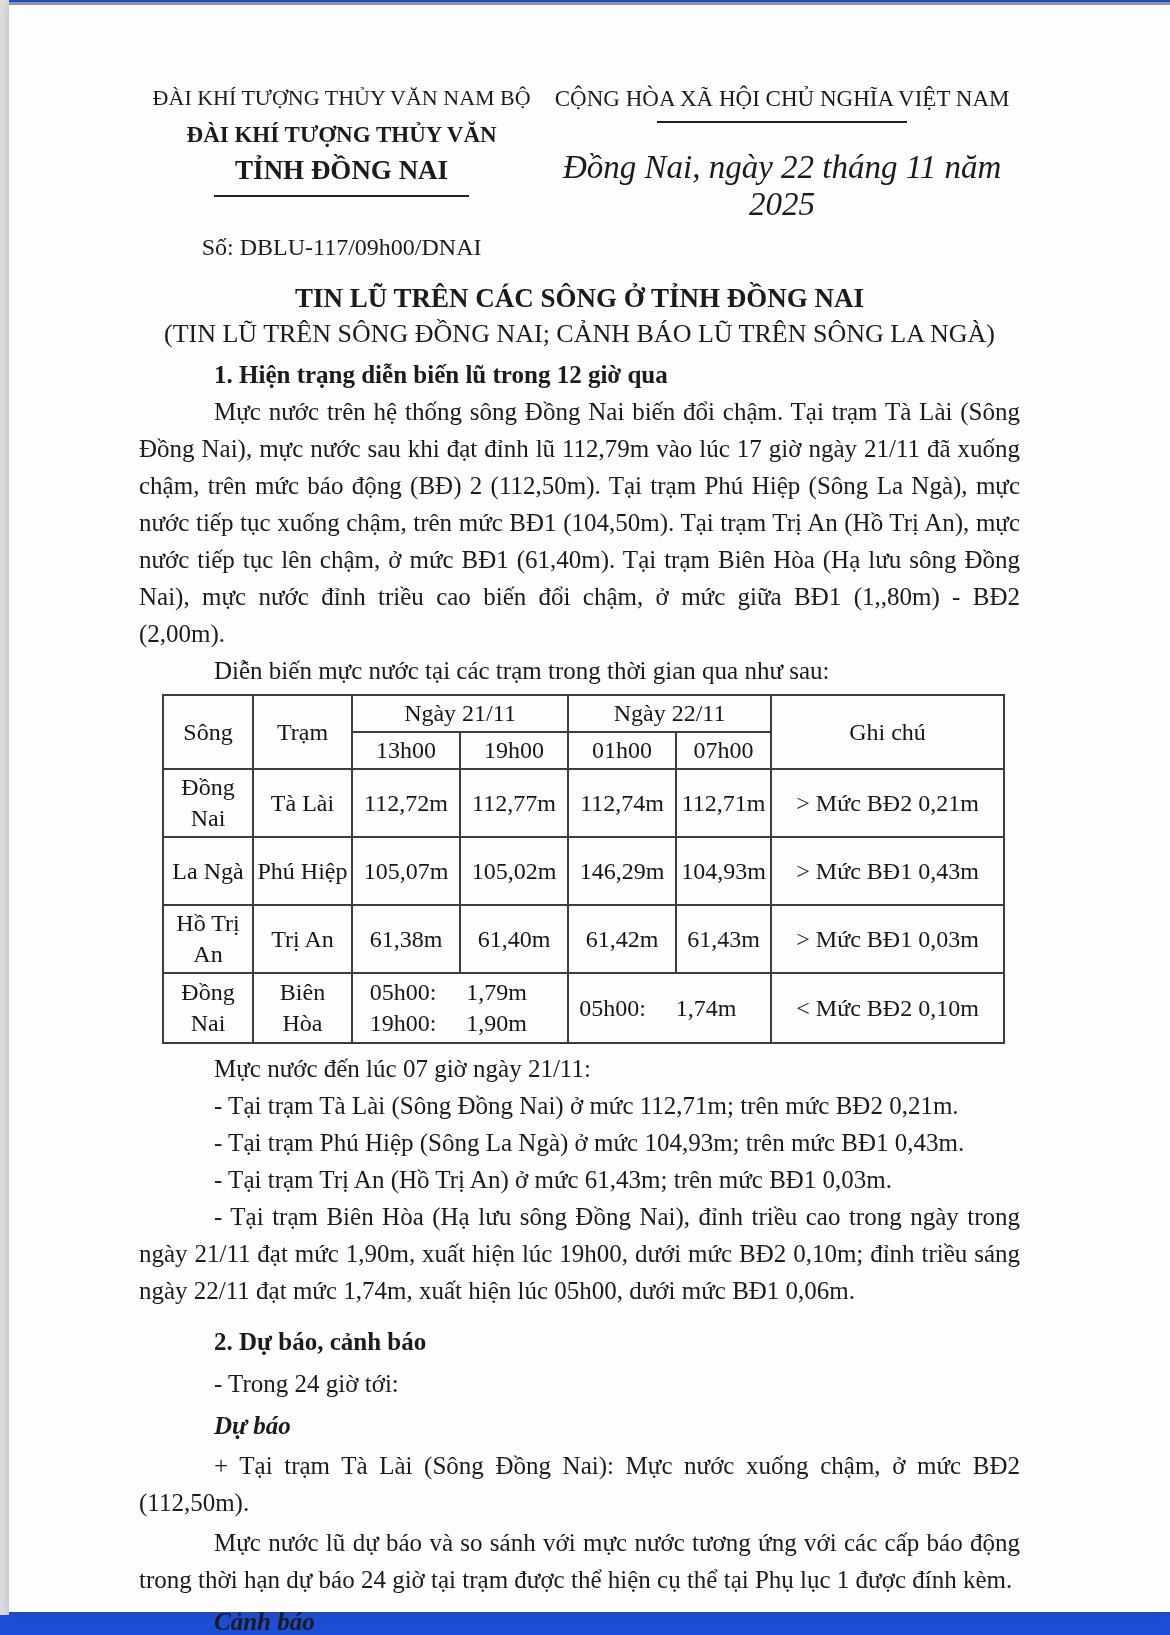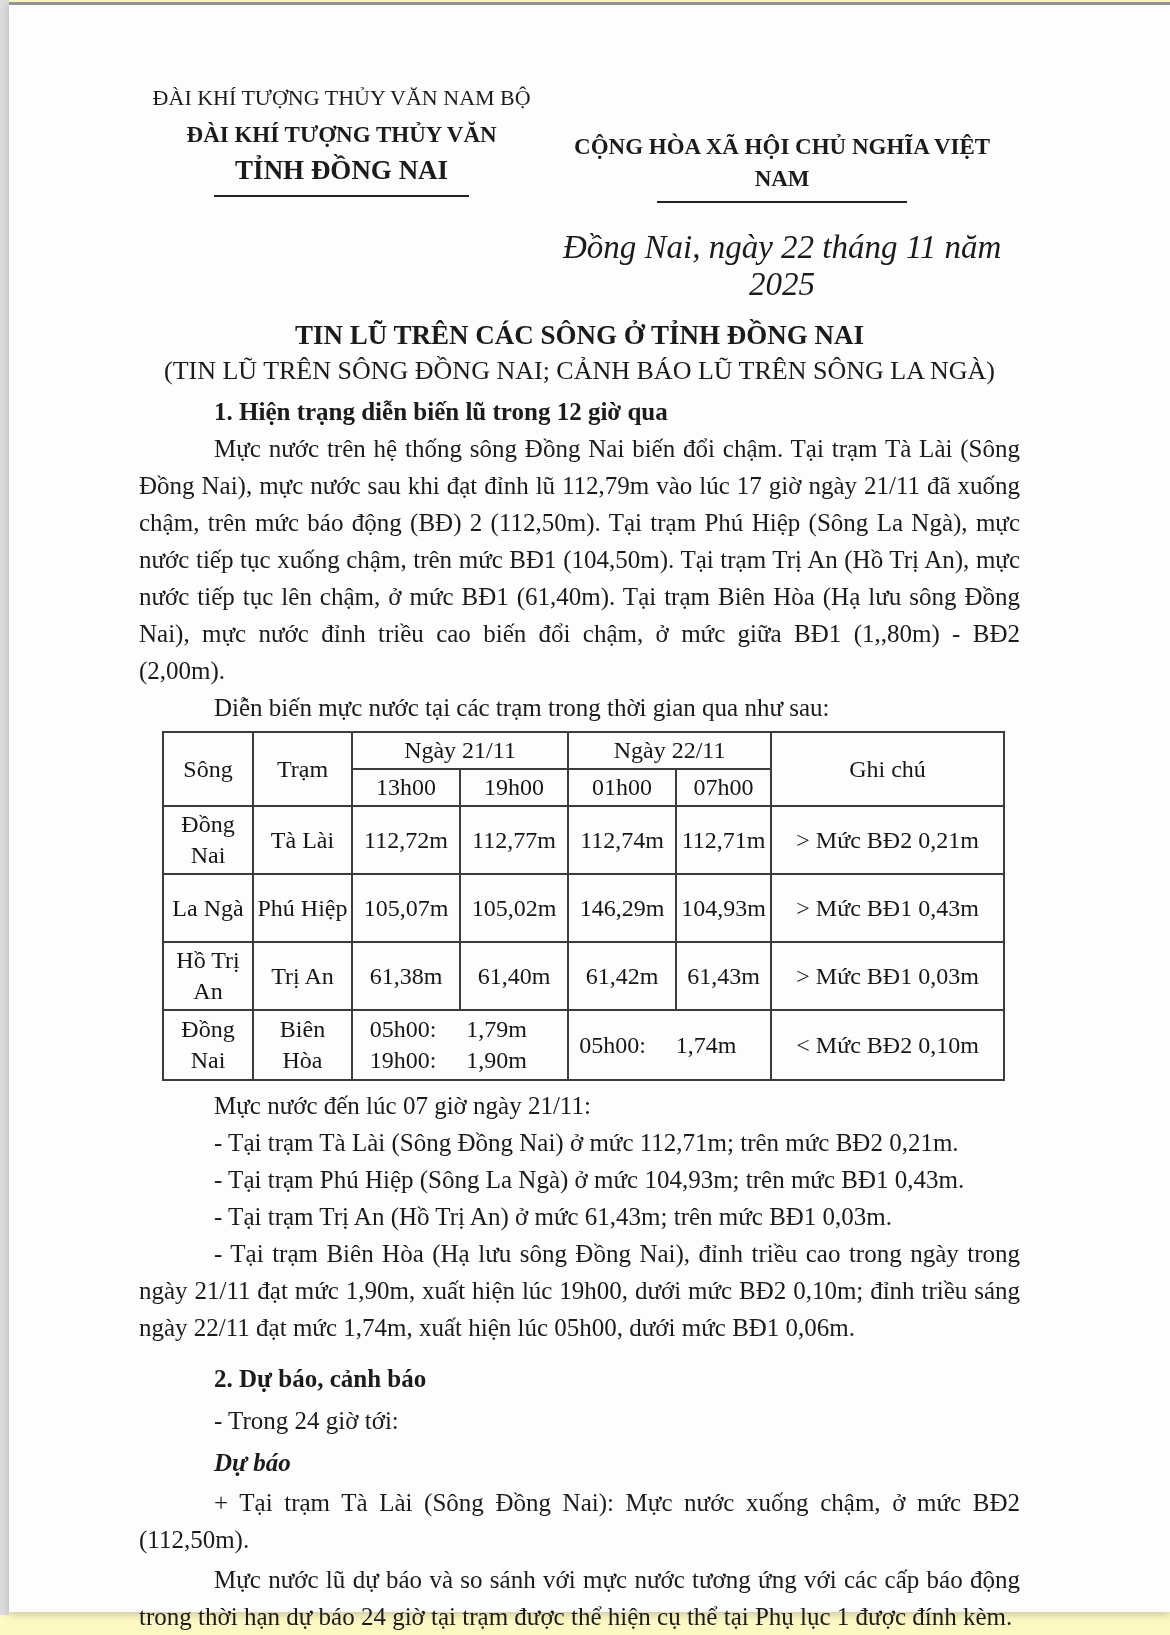"ĐÀI KHÍ TƯỢNG THỦY VĂN" .stage { background: #fef9c3 -> #1d4ed8 }
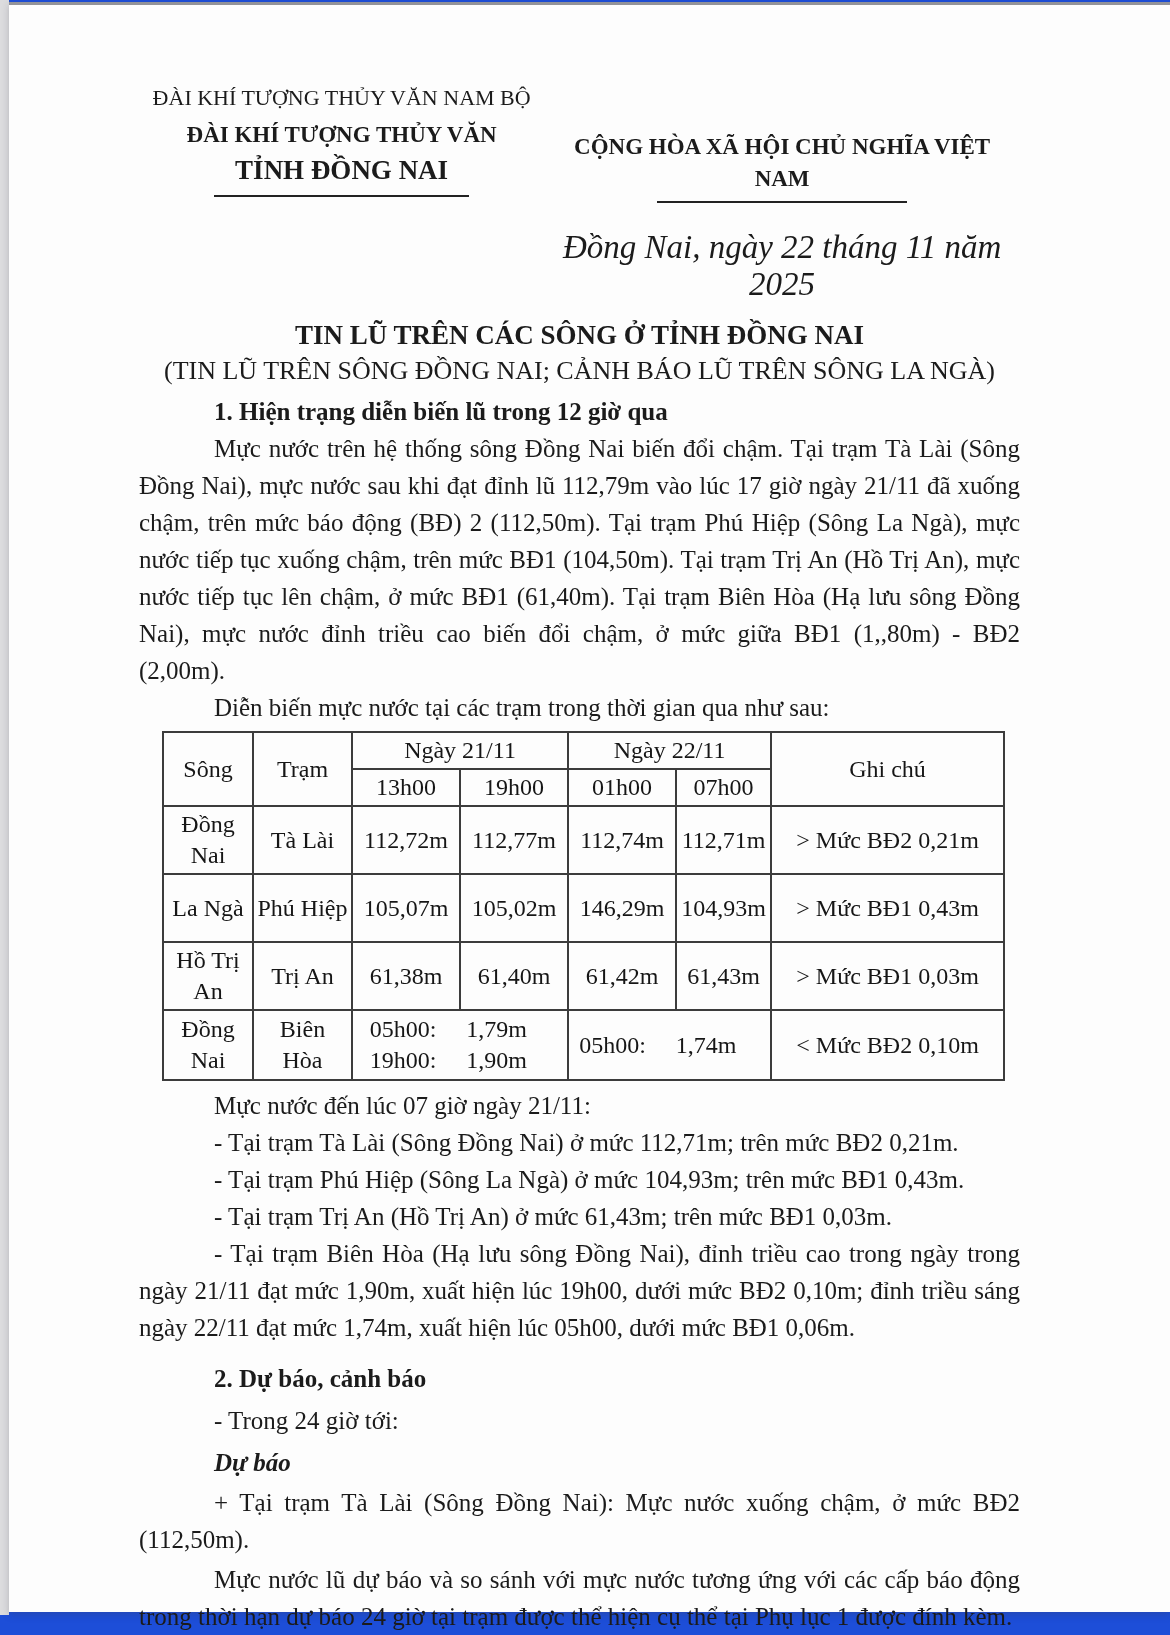"CỘNG HÒA XÃ HỘI CHỦ" .hdr-r1 { font-weight: bold -> normal; margin-top: 48px -> none }
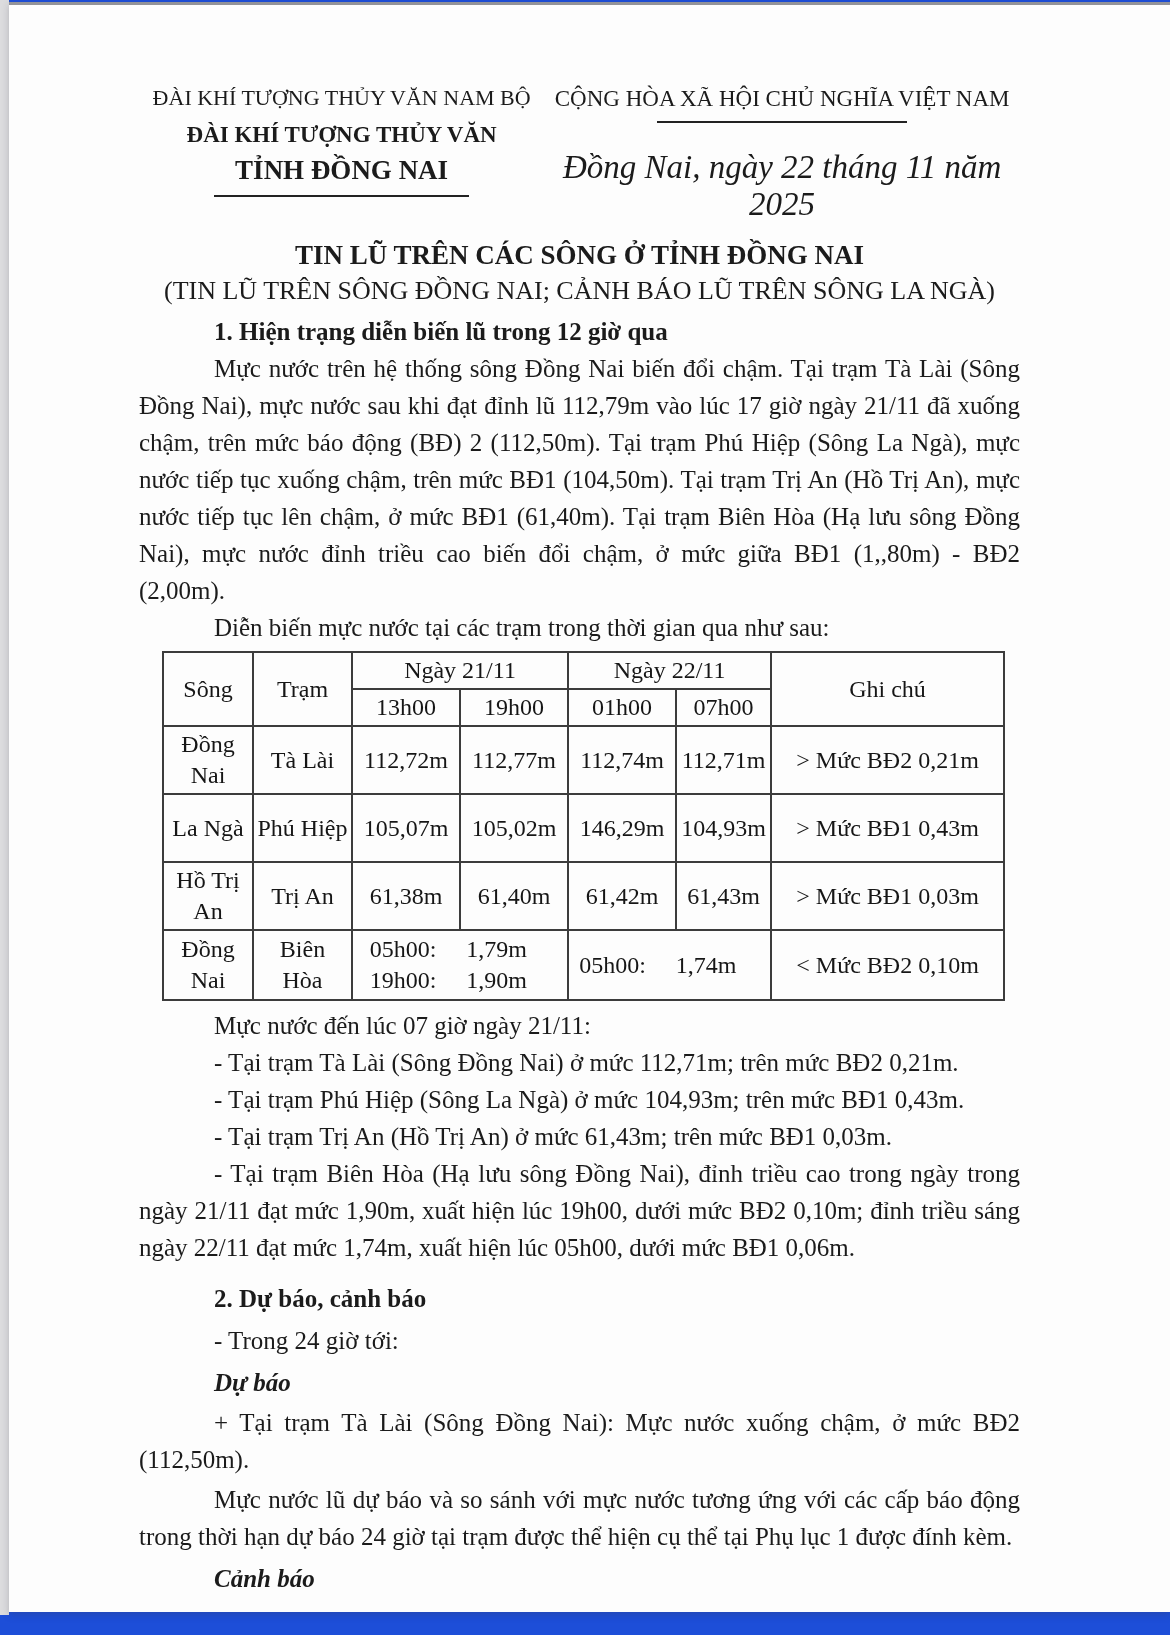"Số: DBLU-117/09h00/DNAI" div.doc-no { html: none -> <div>Số: DBLU-117/09h00/DNAI</div> }
